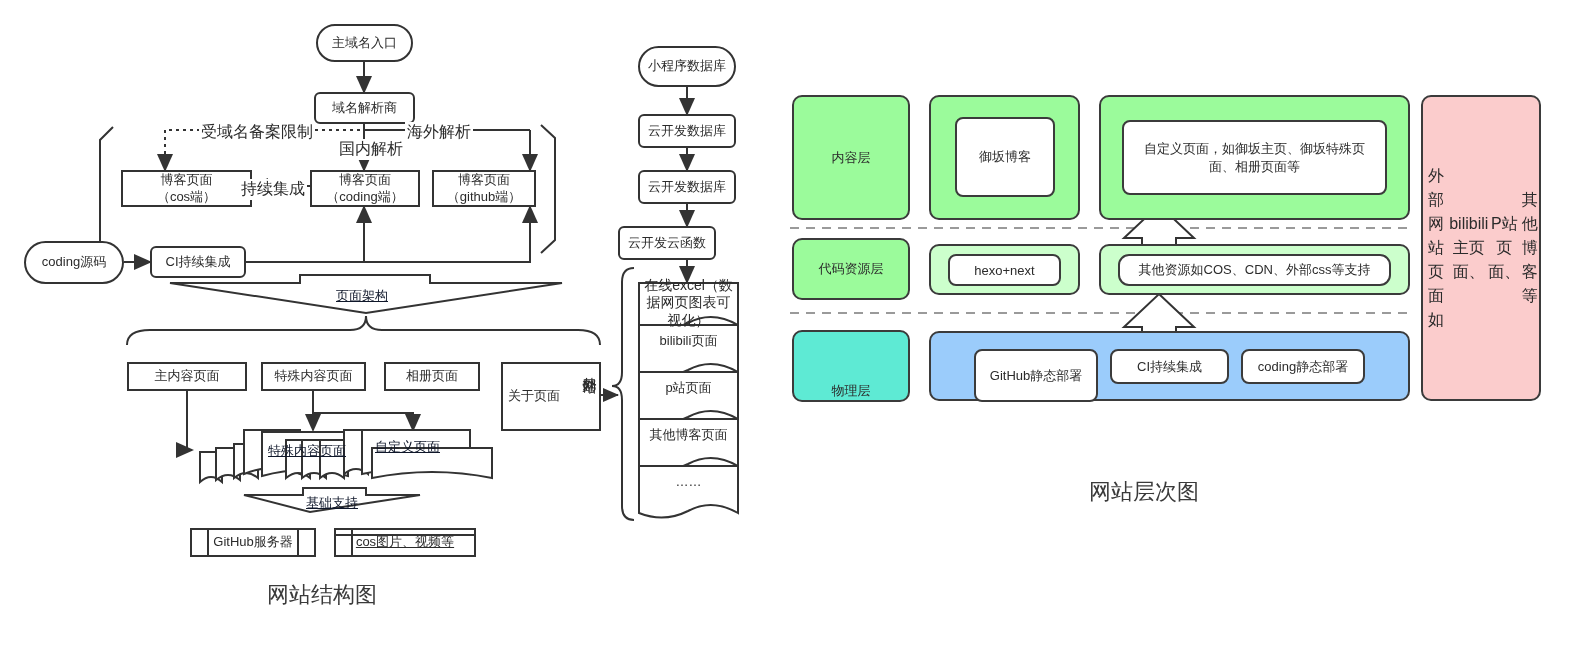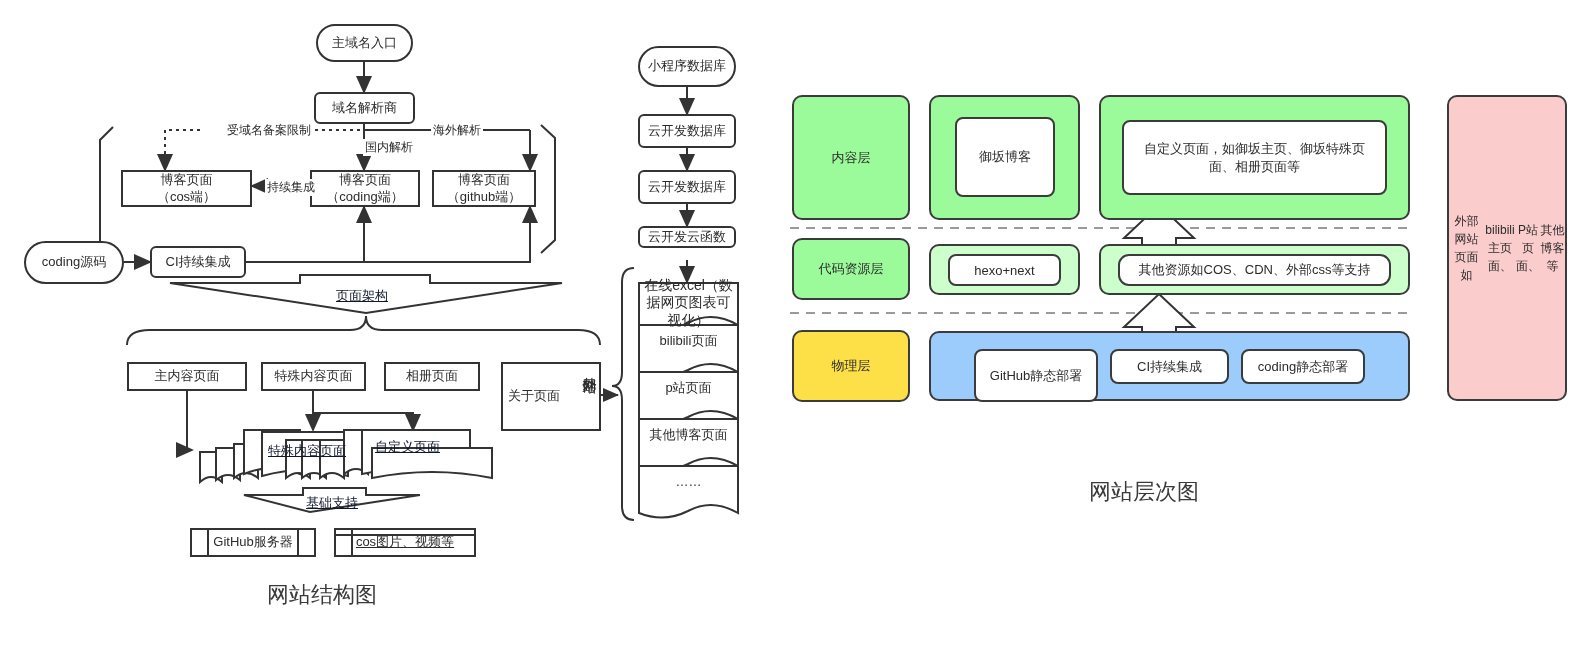"受域名备案限制" .f12 { font-size: 12px -> 16px; margin-left: 26px -> none }
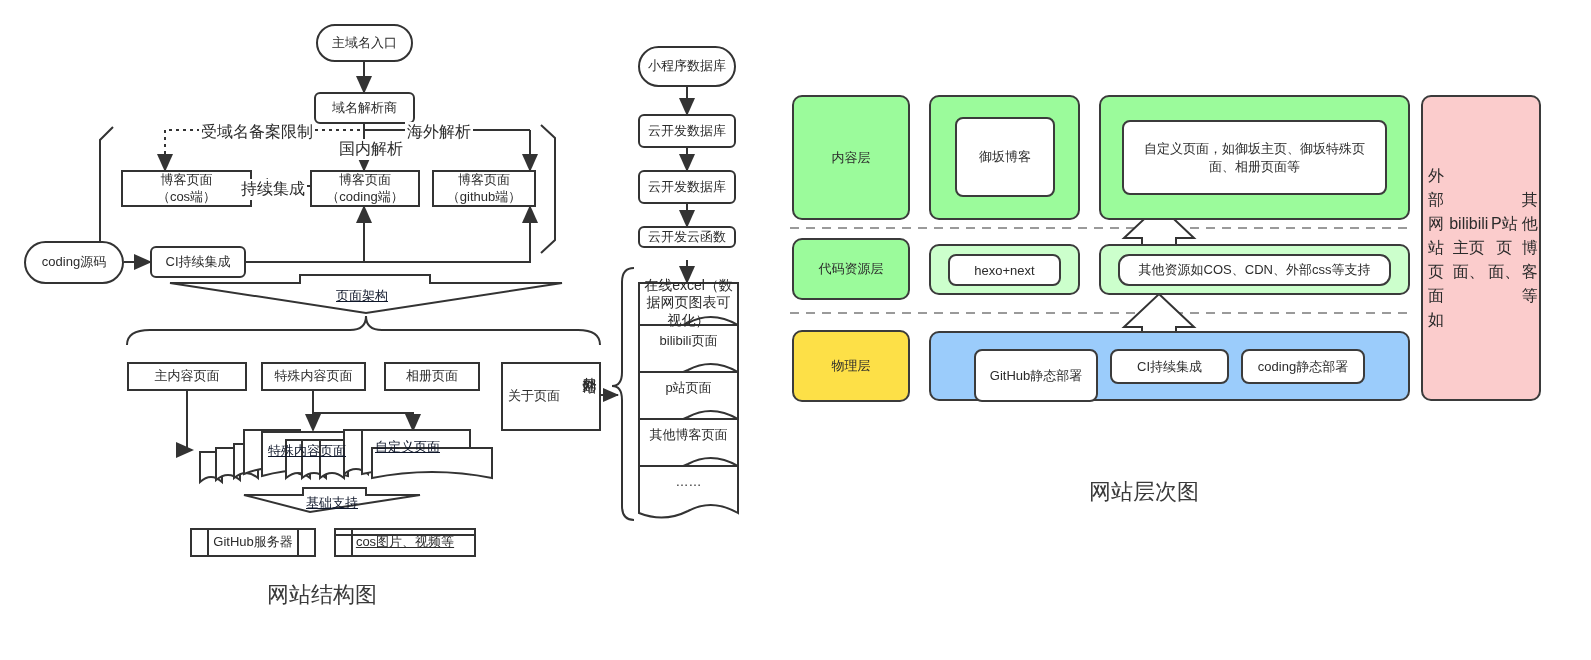"云开发云函数" div.node { height: 22px -> 34px; left: 638px -> 618px }
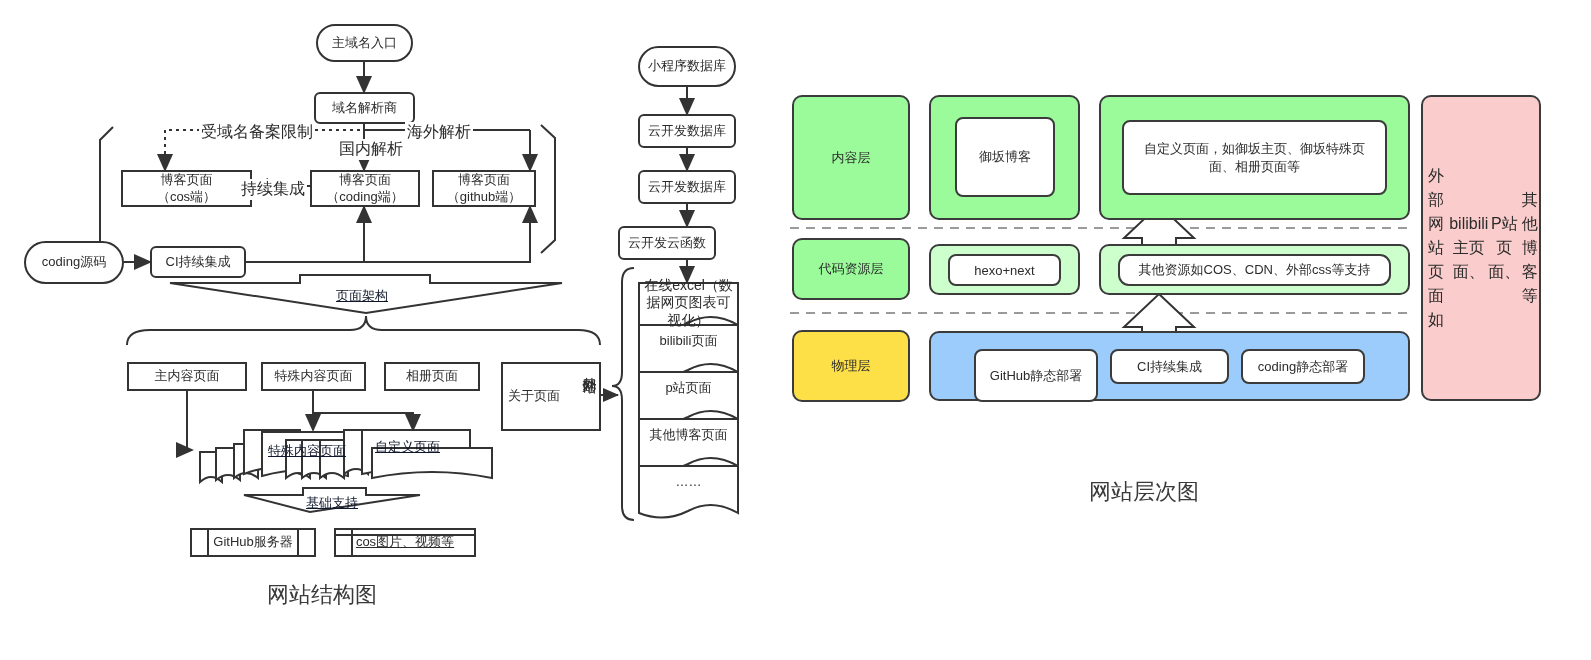"物理层" div.band { align-items: none -> flex-end; background: #fde047 -> #5eead4 }
